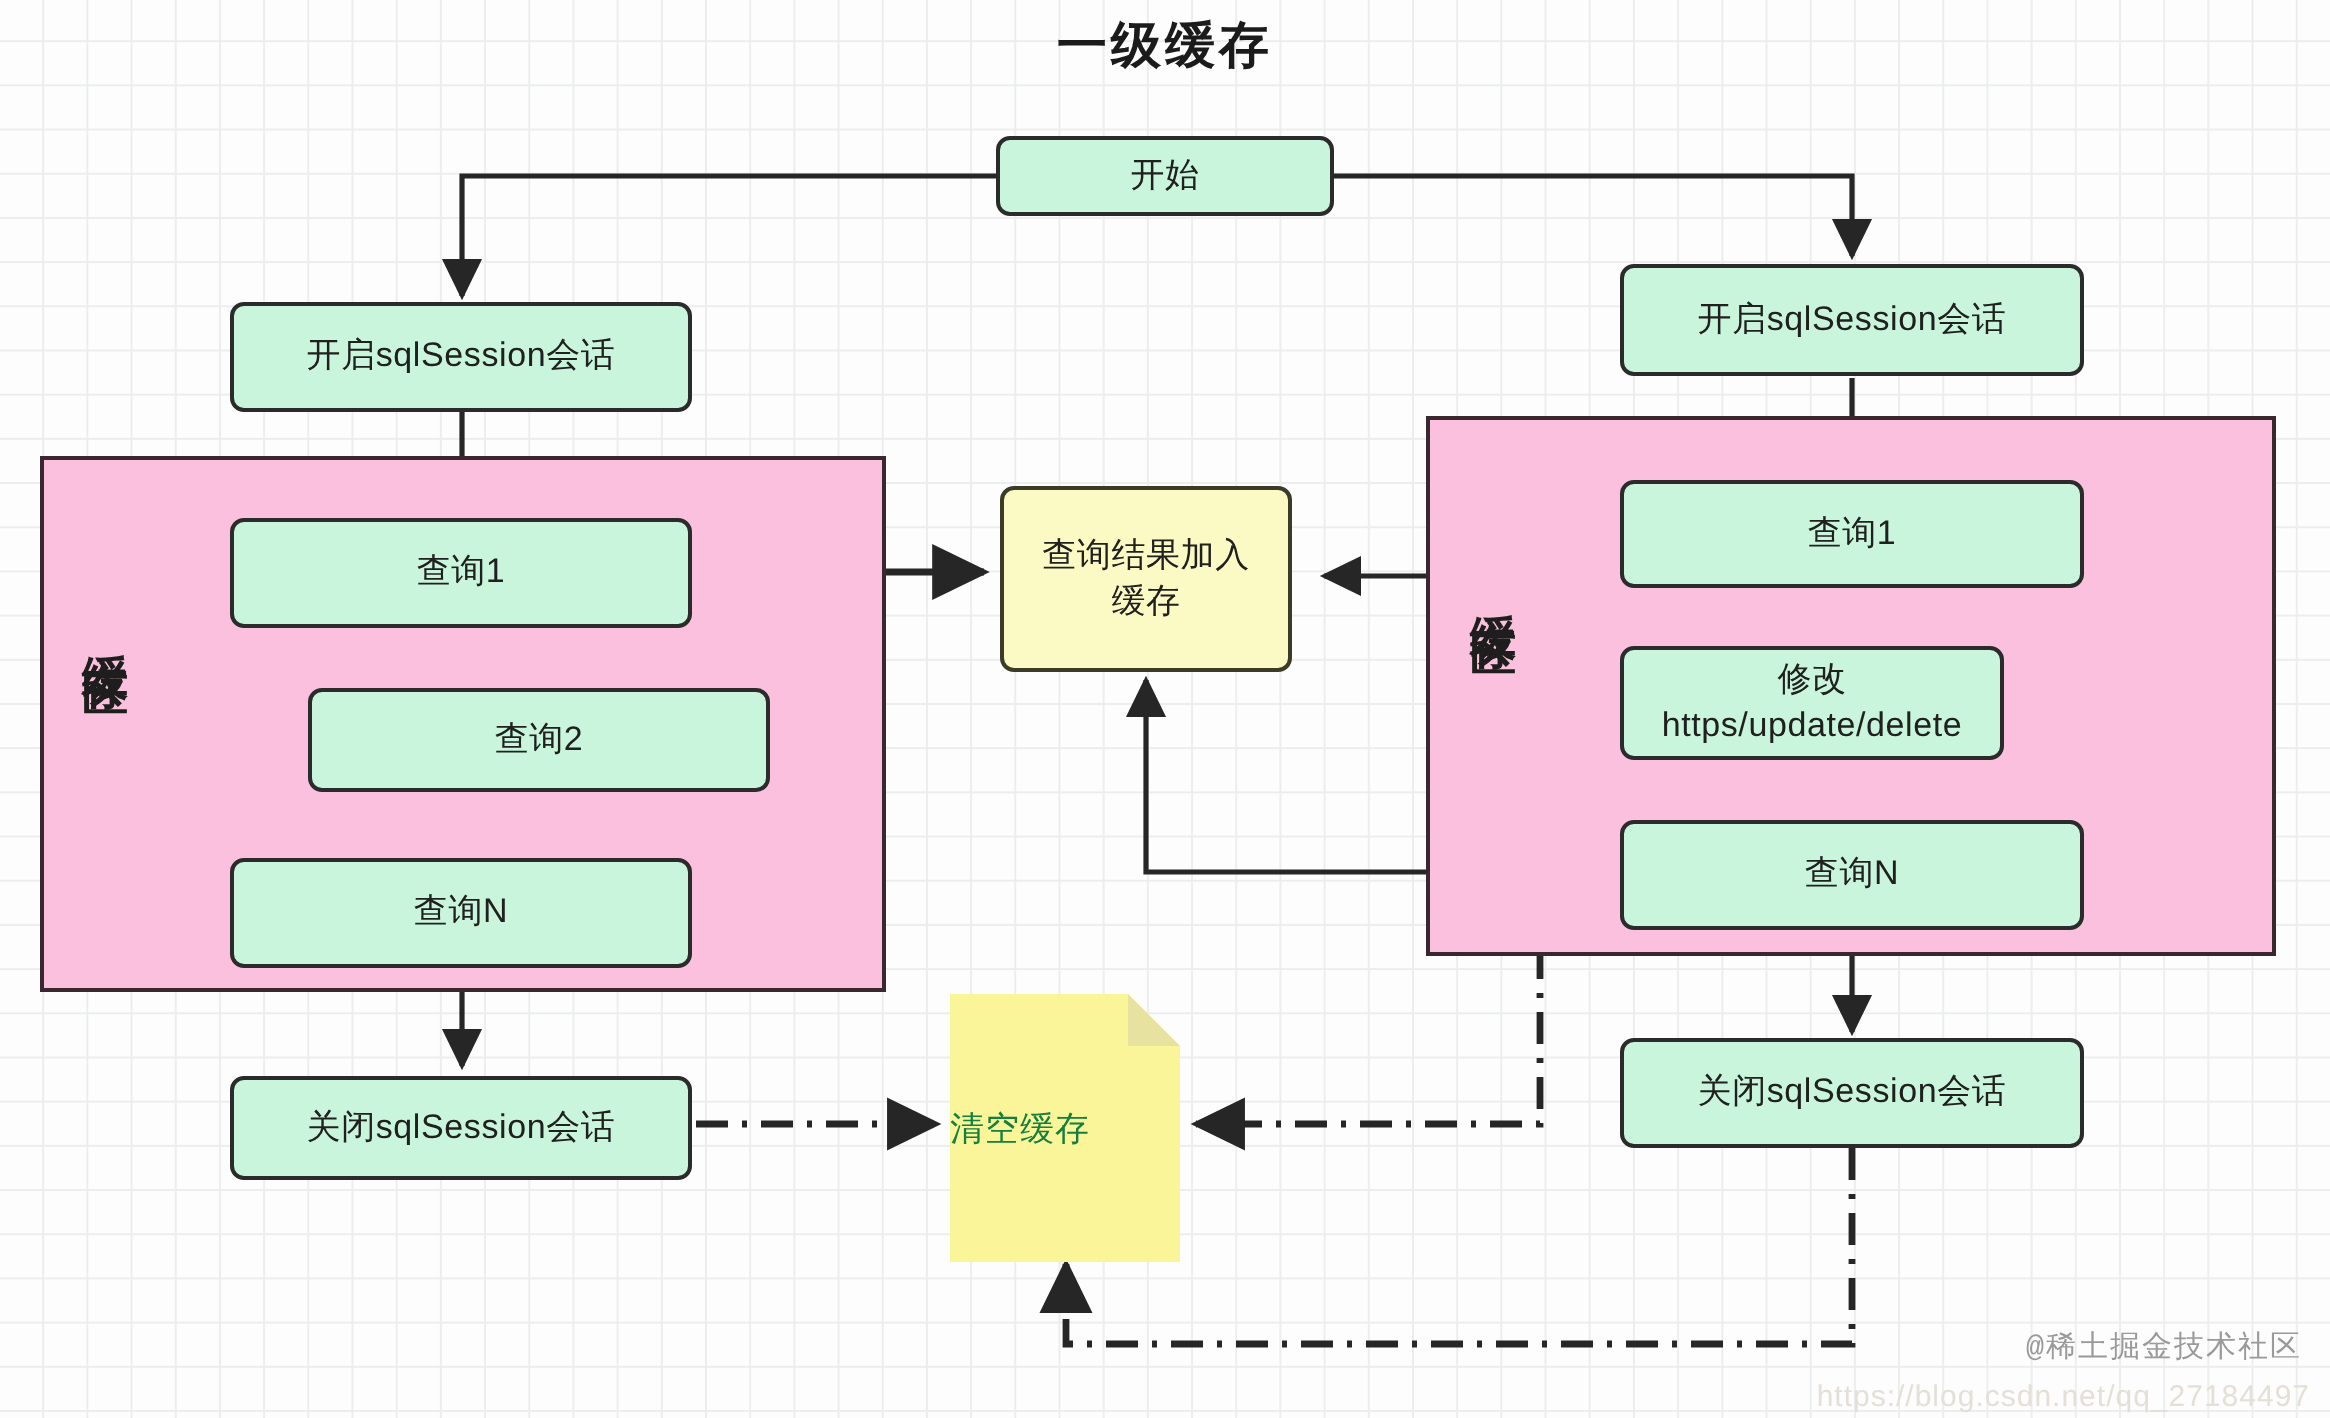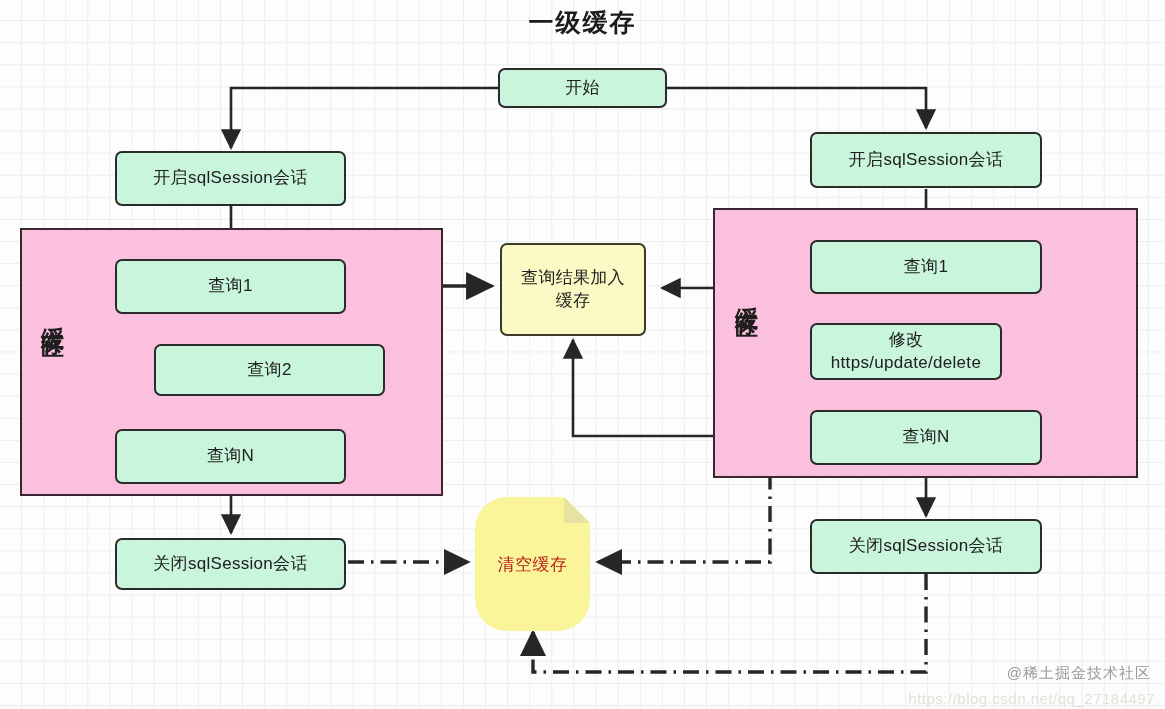"清空缓存" .note { border-radius: 32px -> none; color: #b91c1c -> #15803d; justify-content: center -> none }
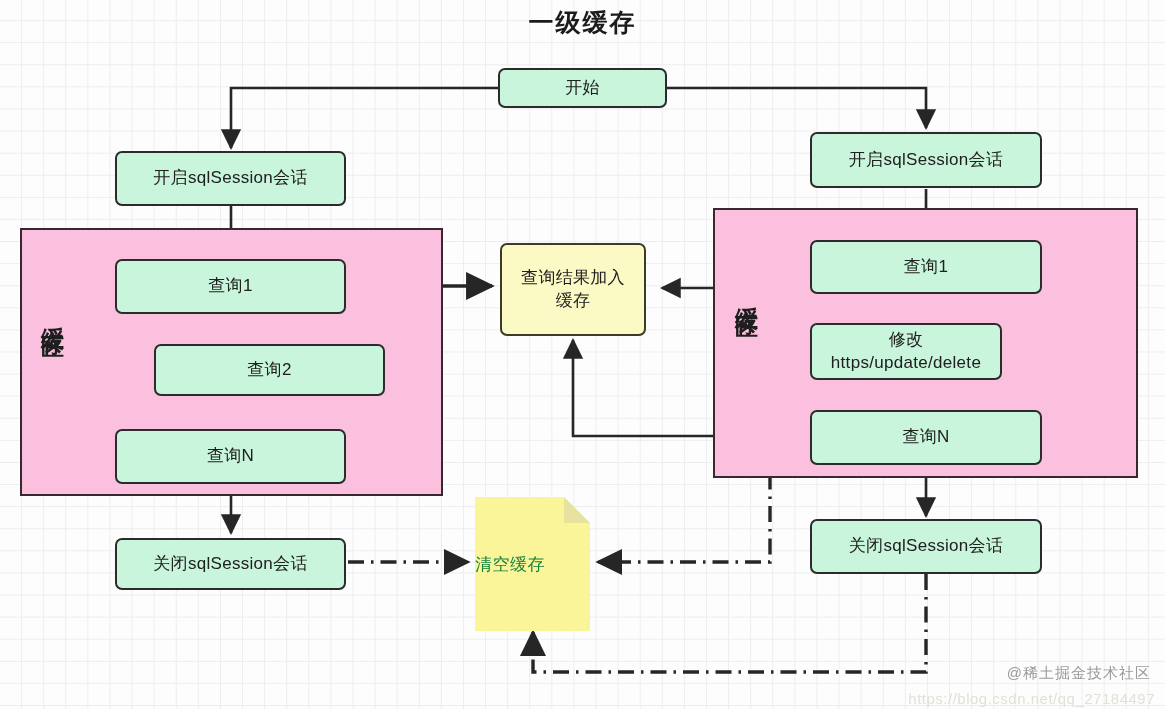"@稀土掘金技术社区" #watermark { font-family: none -> Liberation Mono, monospace }
